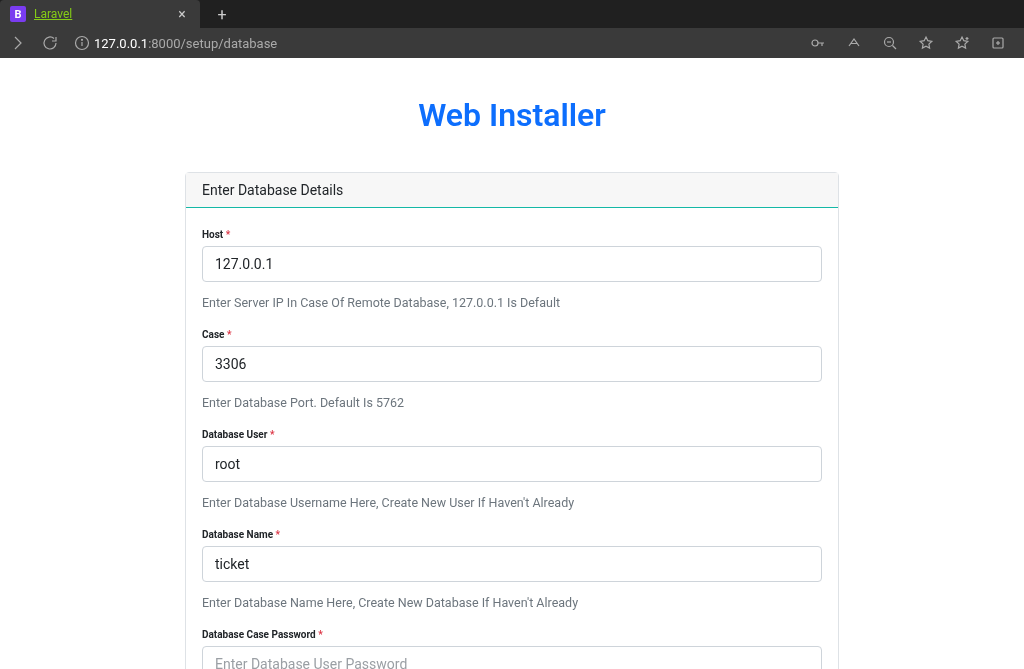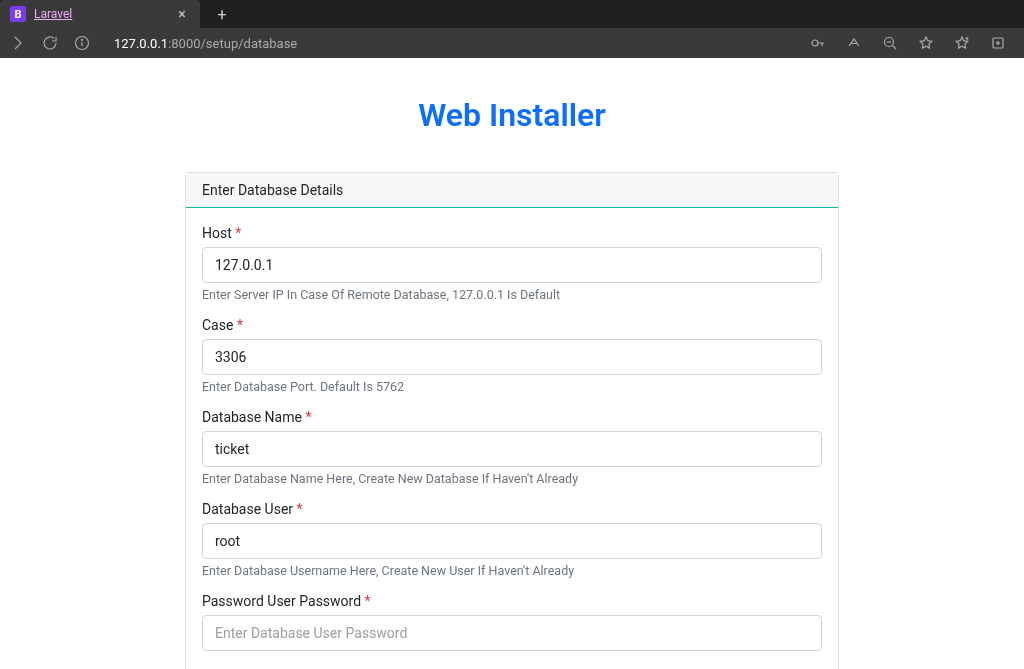"Laravel" .tab-title { color: #f0abfc -> #84cc16 }
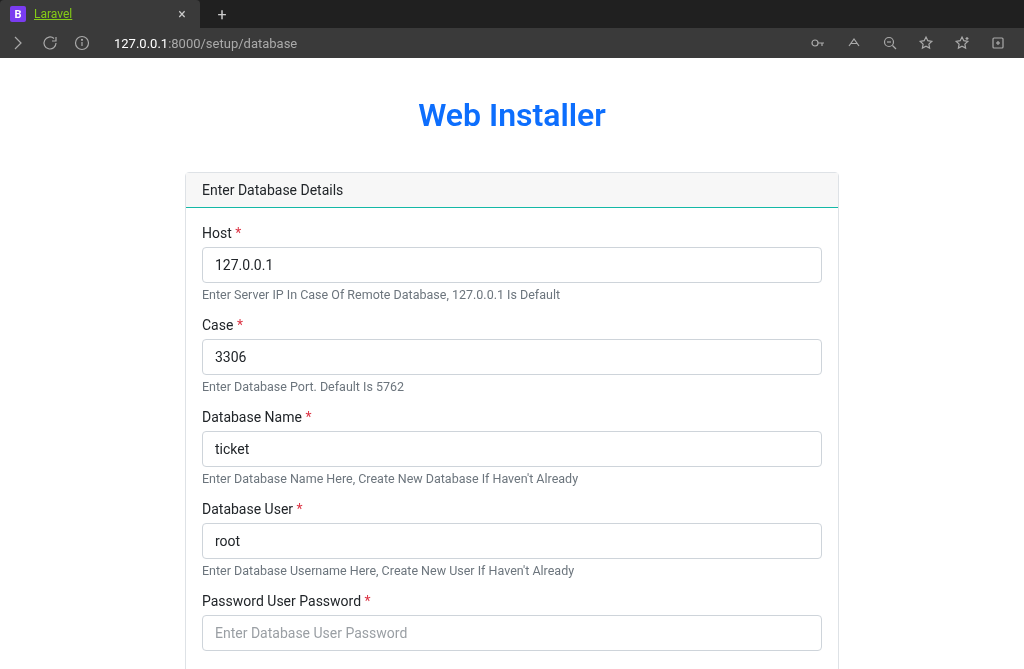"127.0.0.1:8000/setup/database" .url-section { gap: 22px -> 2px }
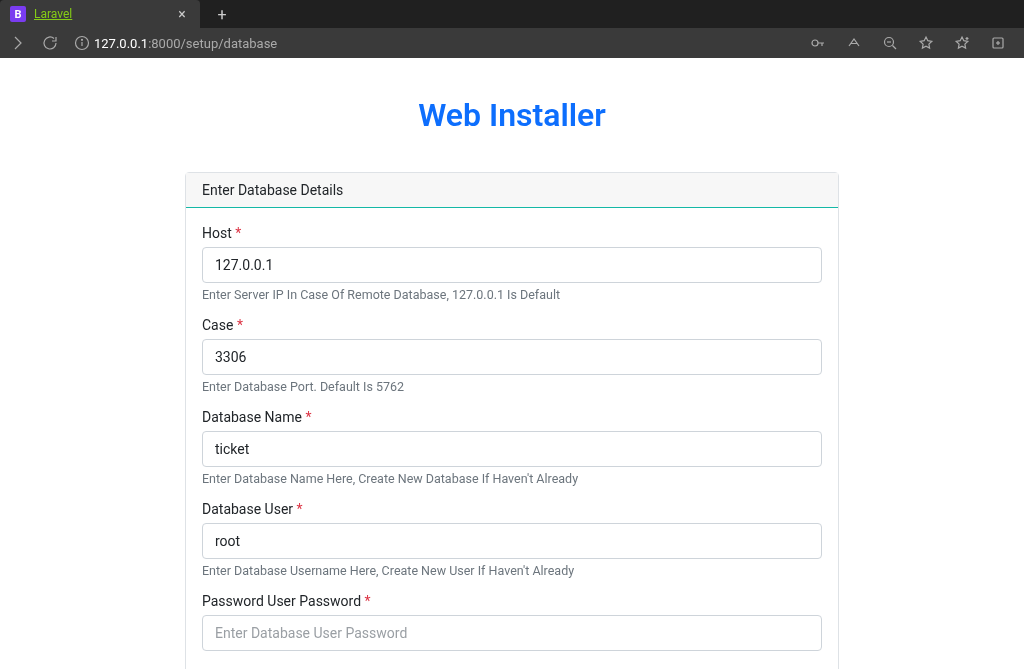"Host *" .form-label { font-size: 14px -> 10px; font-weight: none -> bold }
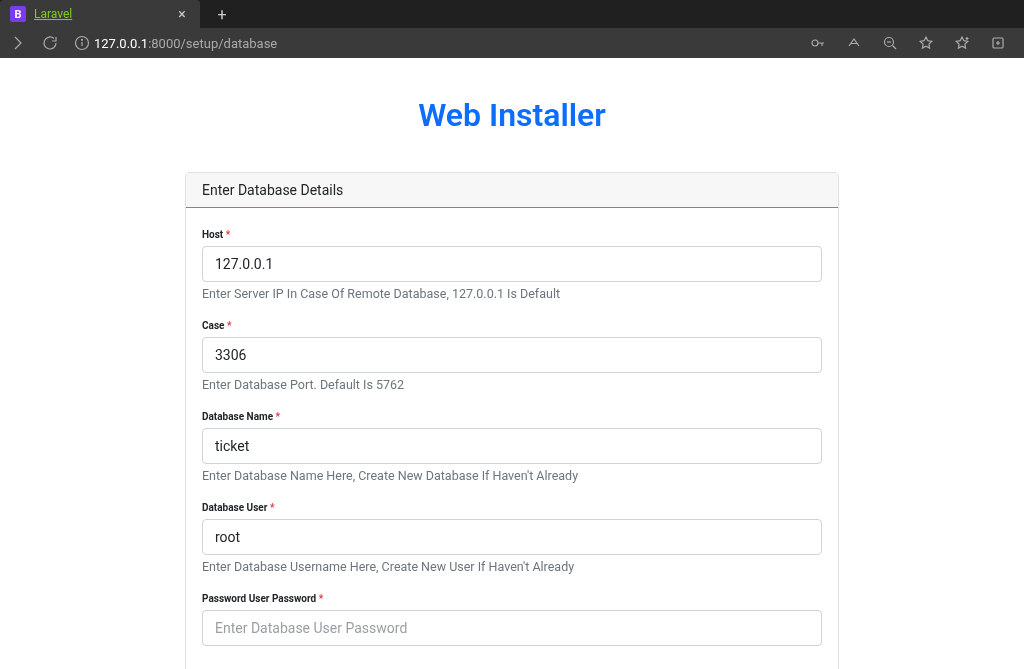"Enter Server IP In Case" .form-helper { margin-top: 4px -> 13px }
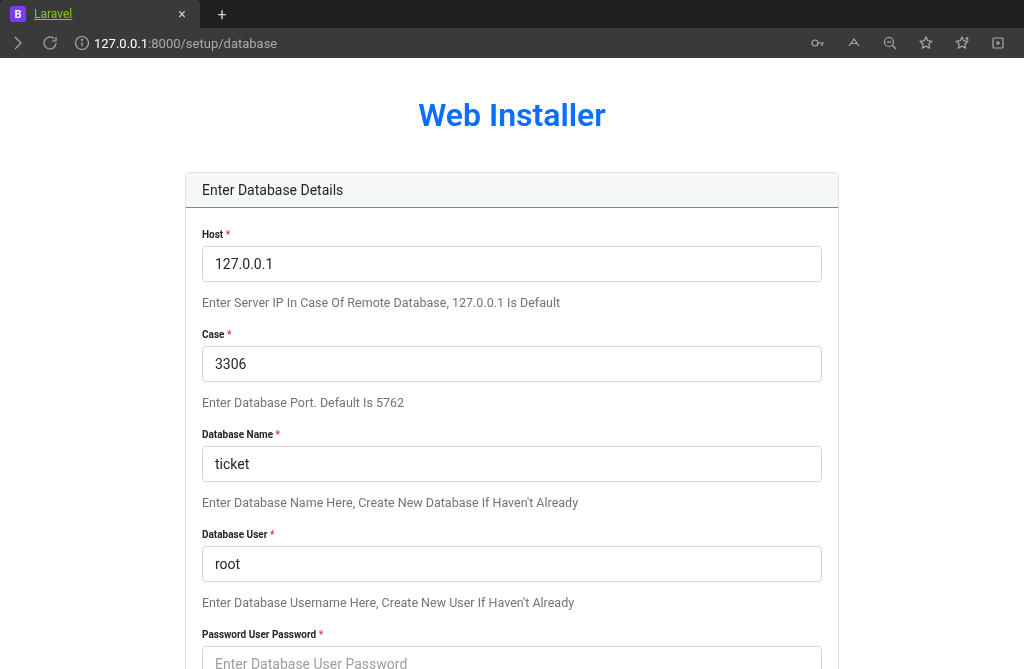"Database Name * ticket" div.form-group { order: before "Database User * root" -> after "Database User * root" }
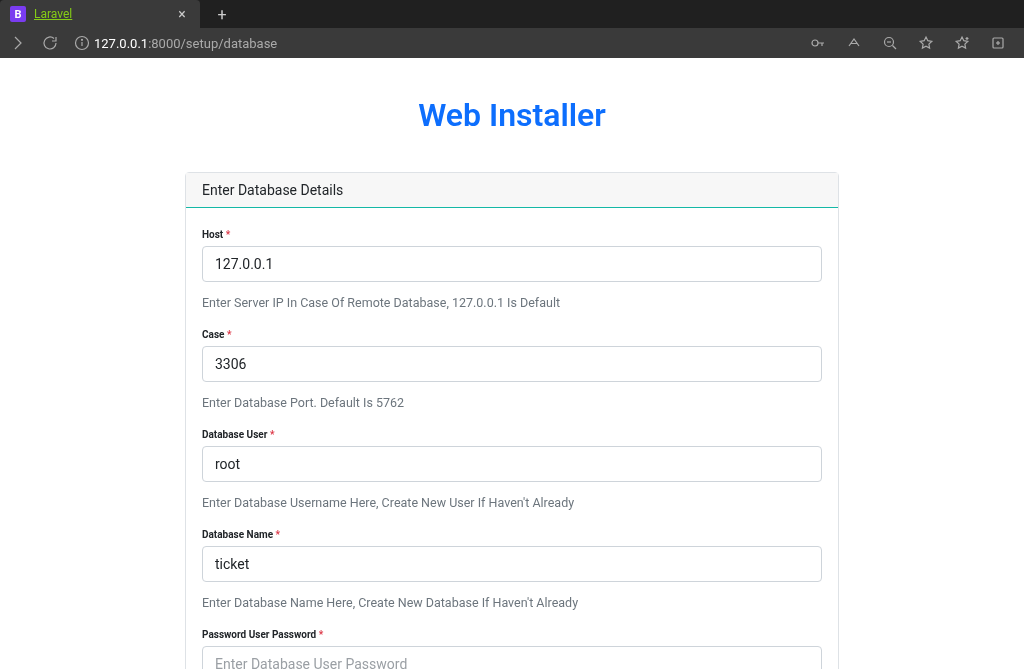"Password User Password" span { text: Password User -> Database Case }
